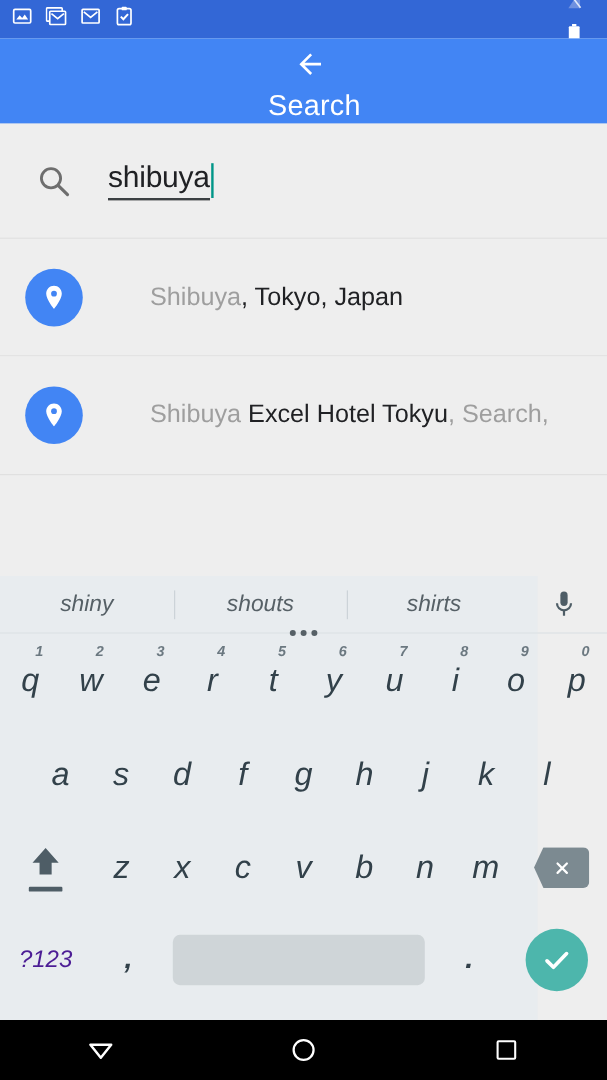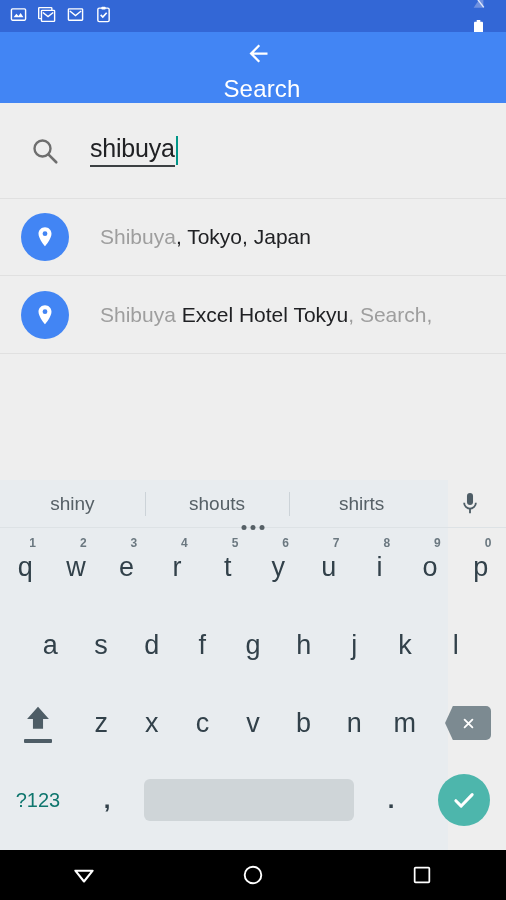"Shibuya, Tokyo, Japan" .sugrow { gap: none -> 25px; height: 78px -> 99px }
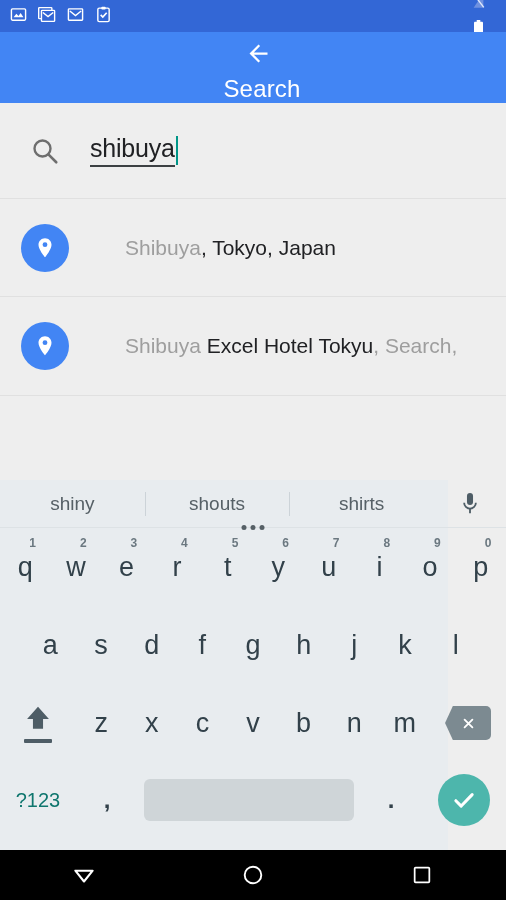"shiny" .keyboard { font-style: none -> italic }
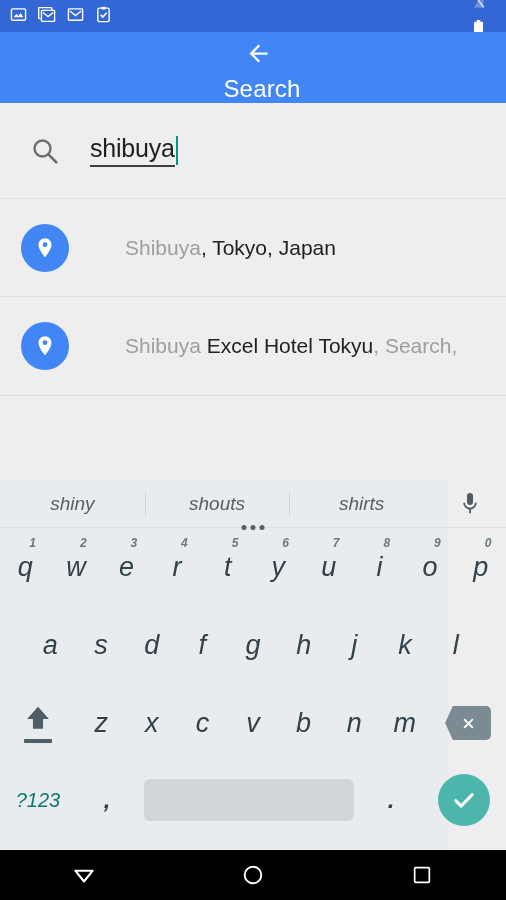"?123" .sym-label { color: #0f766e -> #4c1d95 }
